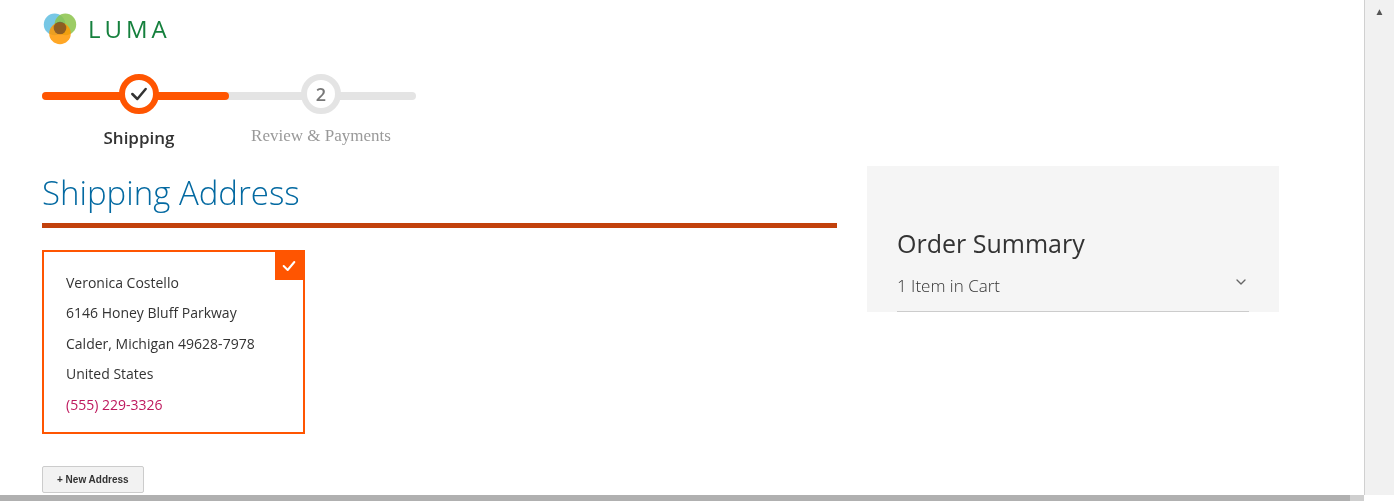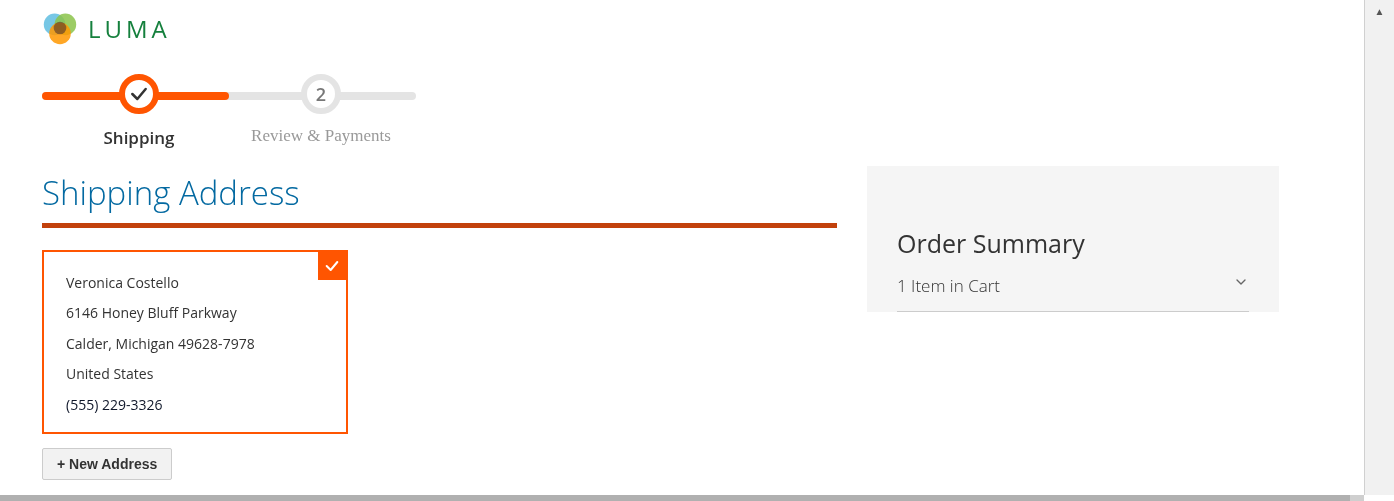"Veronica Costello" .address-card { width: 306px -> 263px }
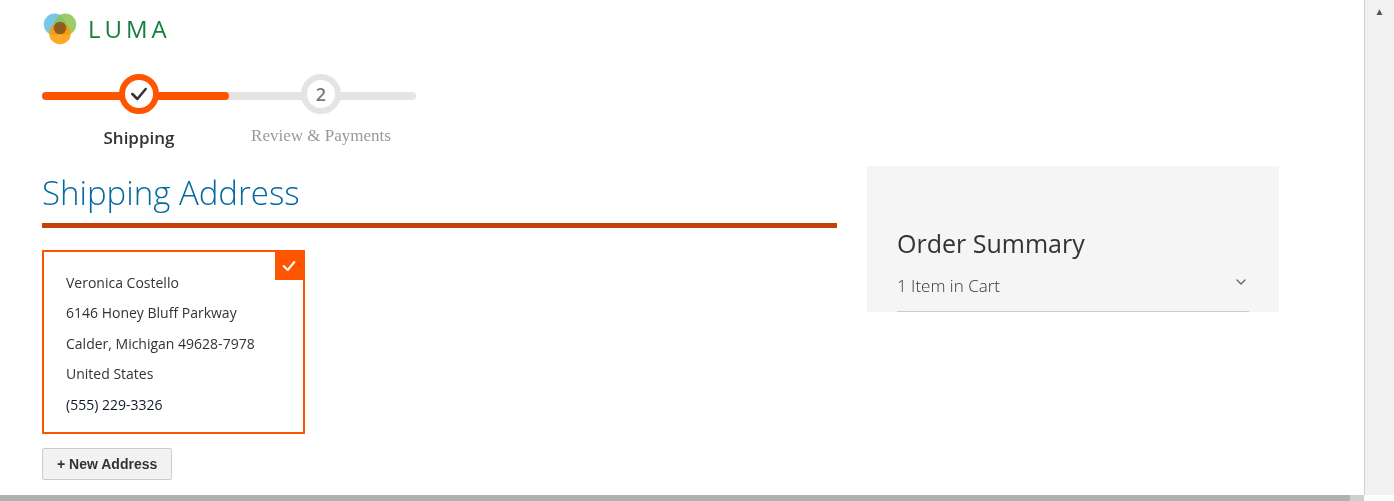"(555) 229-3326" .address-card a.phone { color: #0f172a -> #be185d }
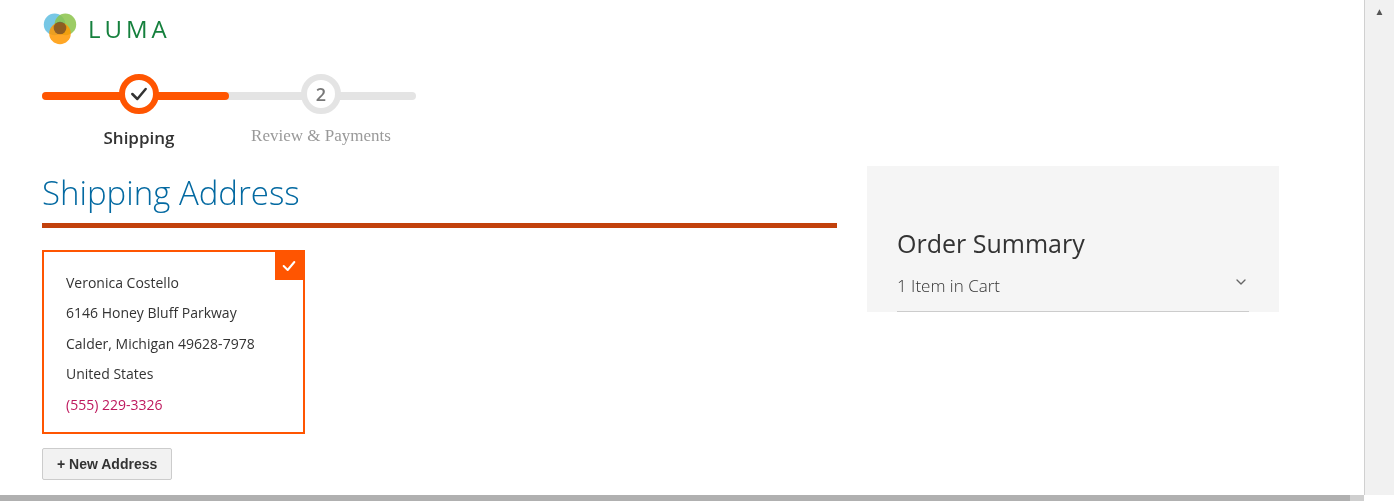"+ New Address" .new-address-btn { font-size: 14px -> 10px; margin-top: 14px -> 32px }
